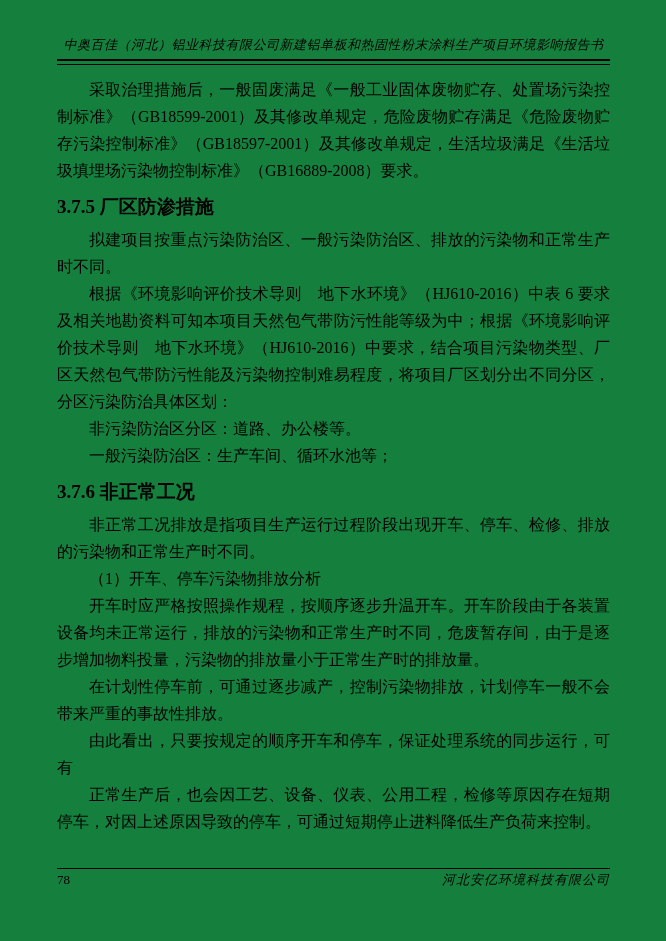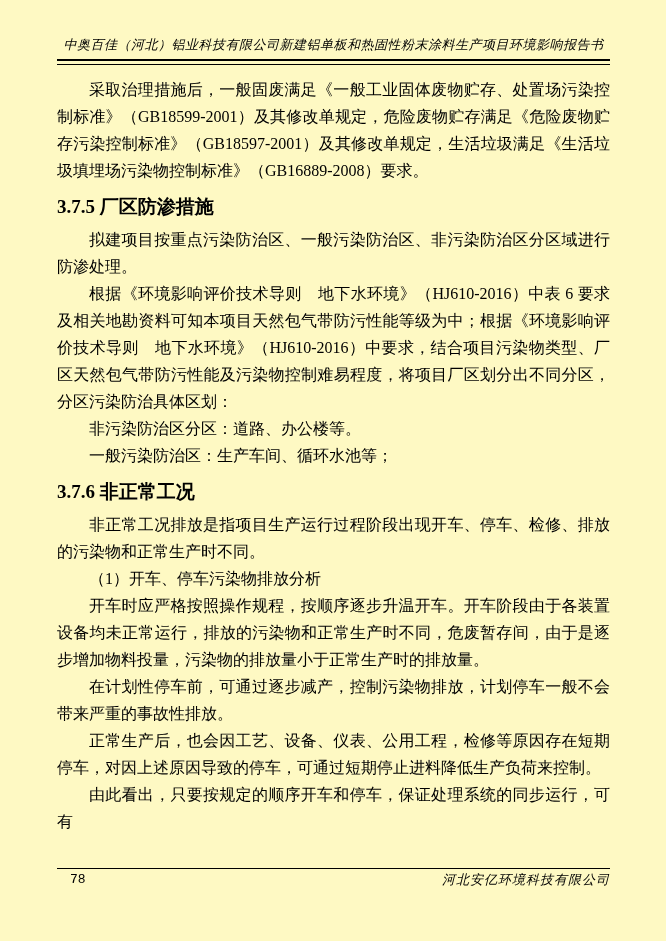"中奥百佳（河北）铝业科技有限公司新建铝单板和热固性粉末涂料生产项目环境影响报告书" .page { background: #fef9c3 -> #15803d }
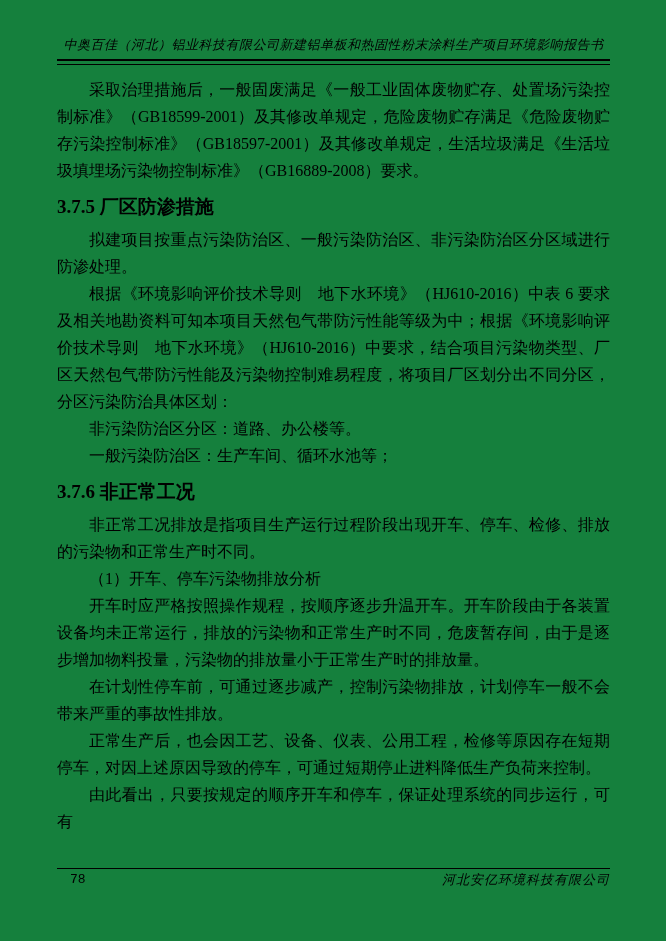"拟建项目按重点污染防治区、一般污染防治区、非污染防治区分区域进行防渗处理。" p { text: 非污染防治区分区域进行防渗处理 -> 排放的污染物和正常生产时不同 }
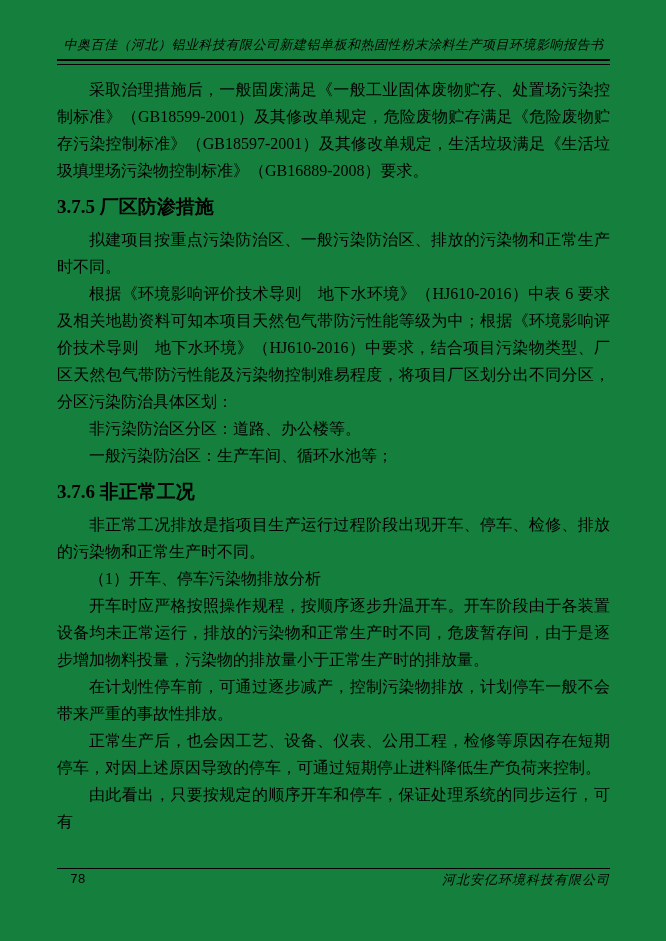"正常生产后，也会因工艺、设备、仪表、公用工程，检修等原因存在短期停车，对因上述原" p { order: before "由此看出，只要按规定的顺序开车和停车，保证处理系统的同步运行，可有" -> after "由此看出，只要按规定的顺序开车和停车，保证处理系统的同步运行，可有" }
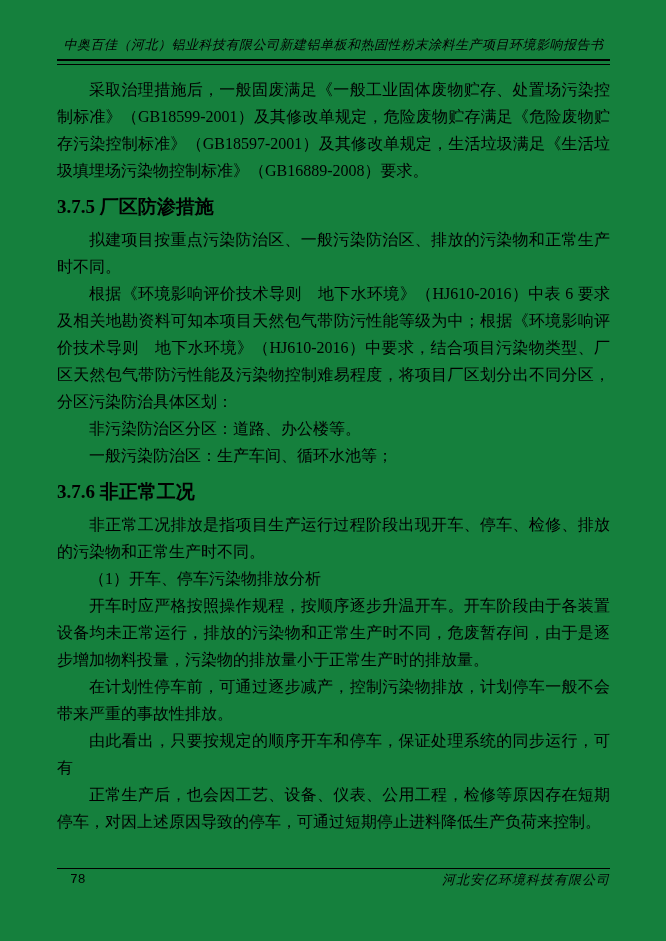"78" .footer-page-number { font-family: Liberation Mono, monospace -> Liberation Serif, serif; margin-left: 13px -> none }
